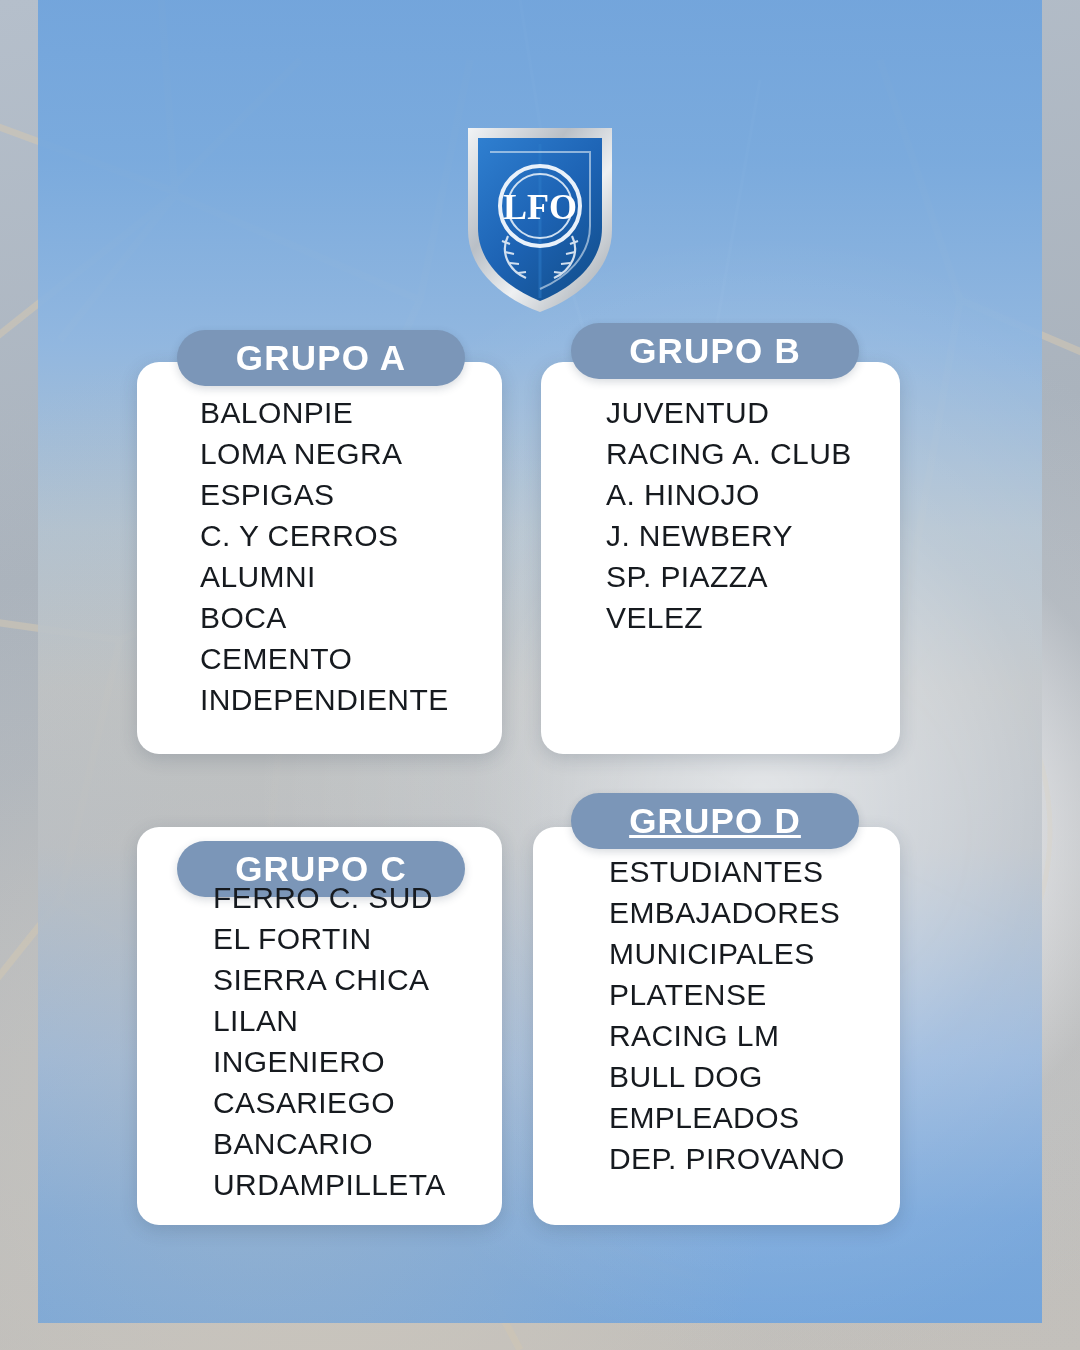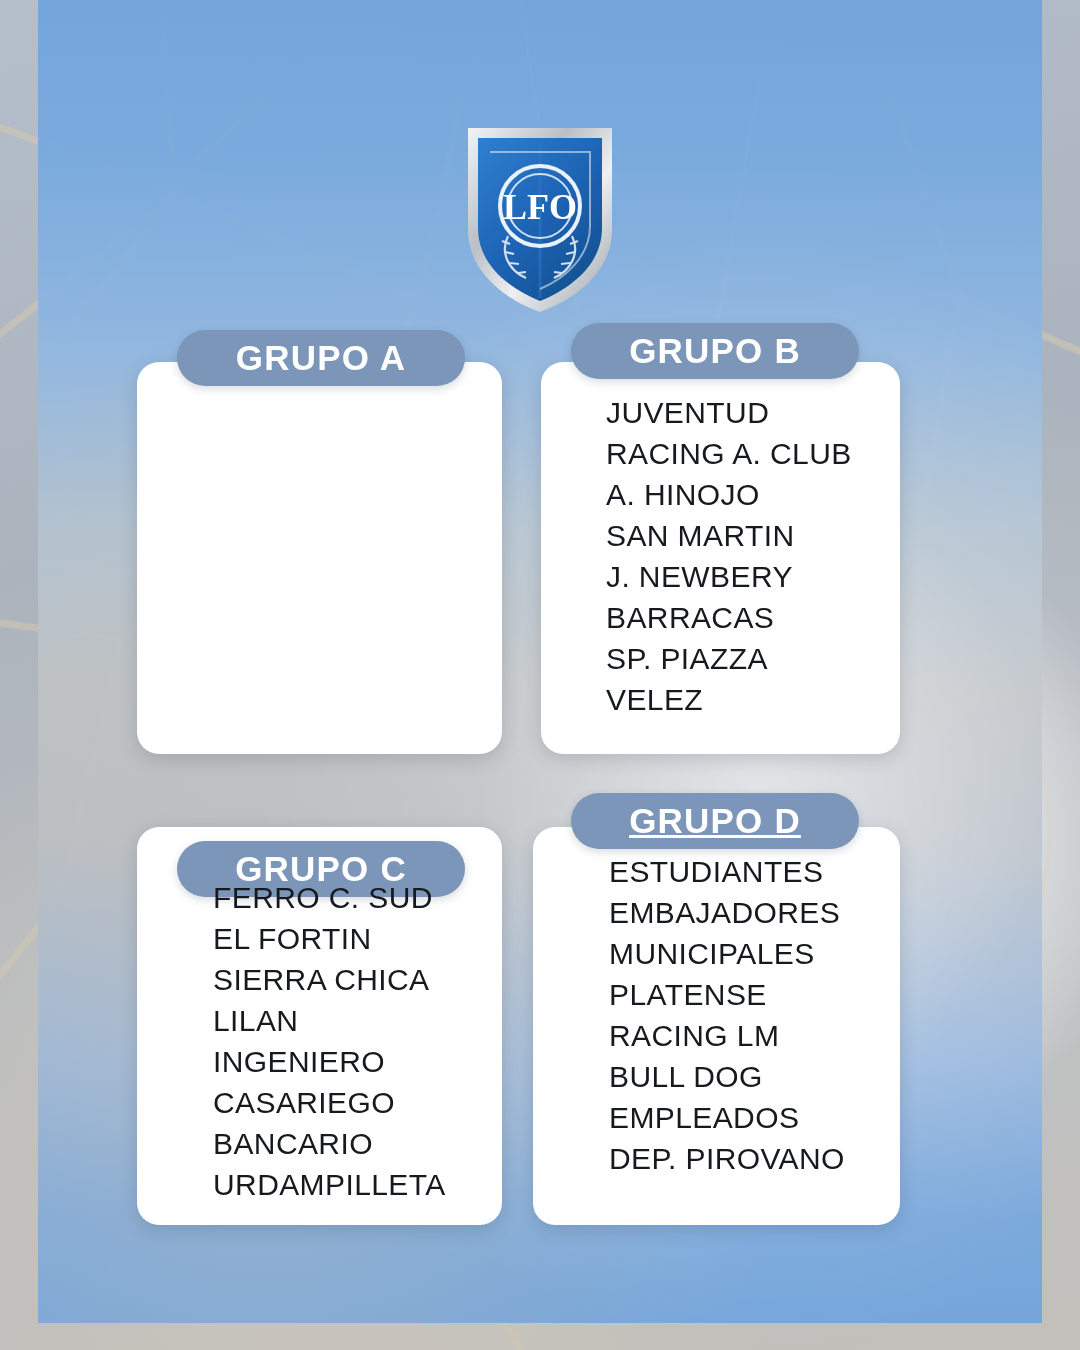"BALONPIE" ul.team-list { html: none -> <ul> <li>BALONPIE</li> <li>LOMA NEGRA</li> <li>ESPIGAS</li> <li>C. Y CERROS</li> <li>ALUMNI</li> <li>BOCA</li> <li>CEMENTO</li> <li>INDEPENDIENTE</li> </ul> }
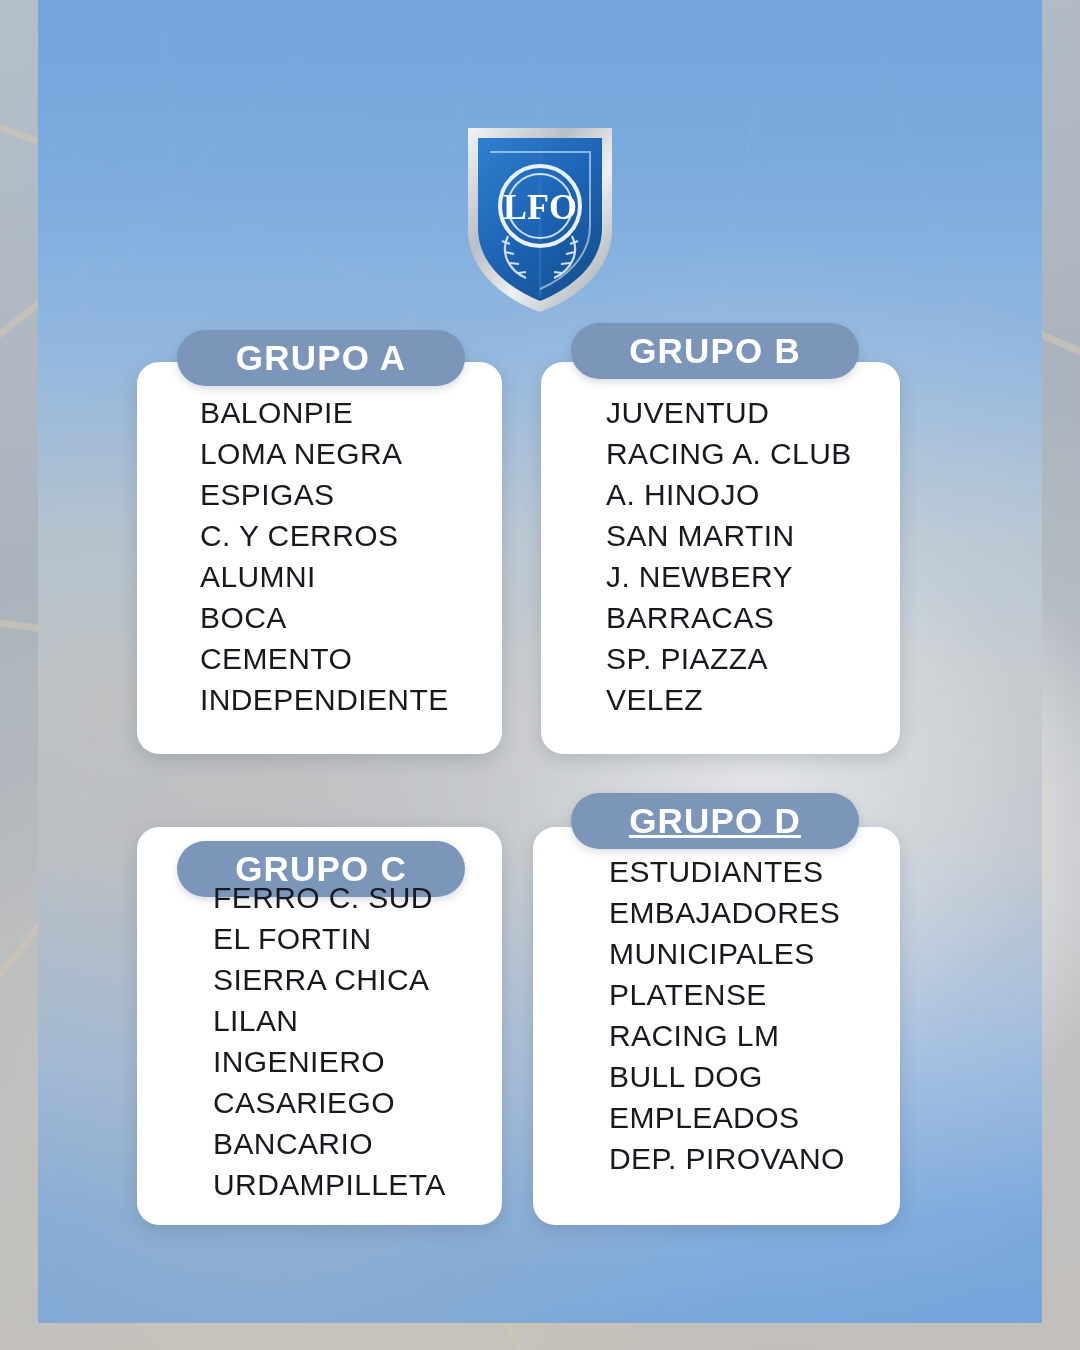"SAN MARTIN" li { html: <li>SAN MARTIN</li> -> none }
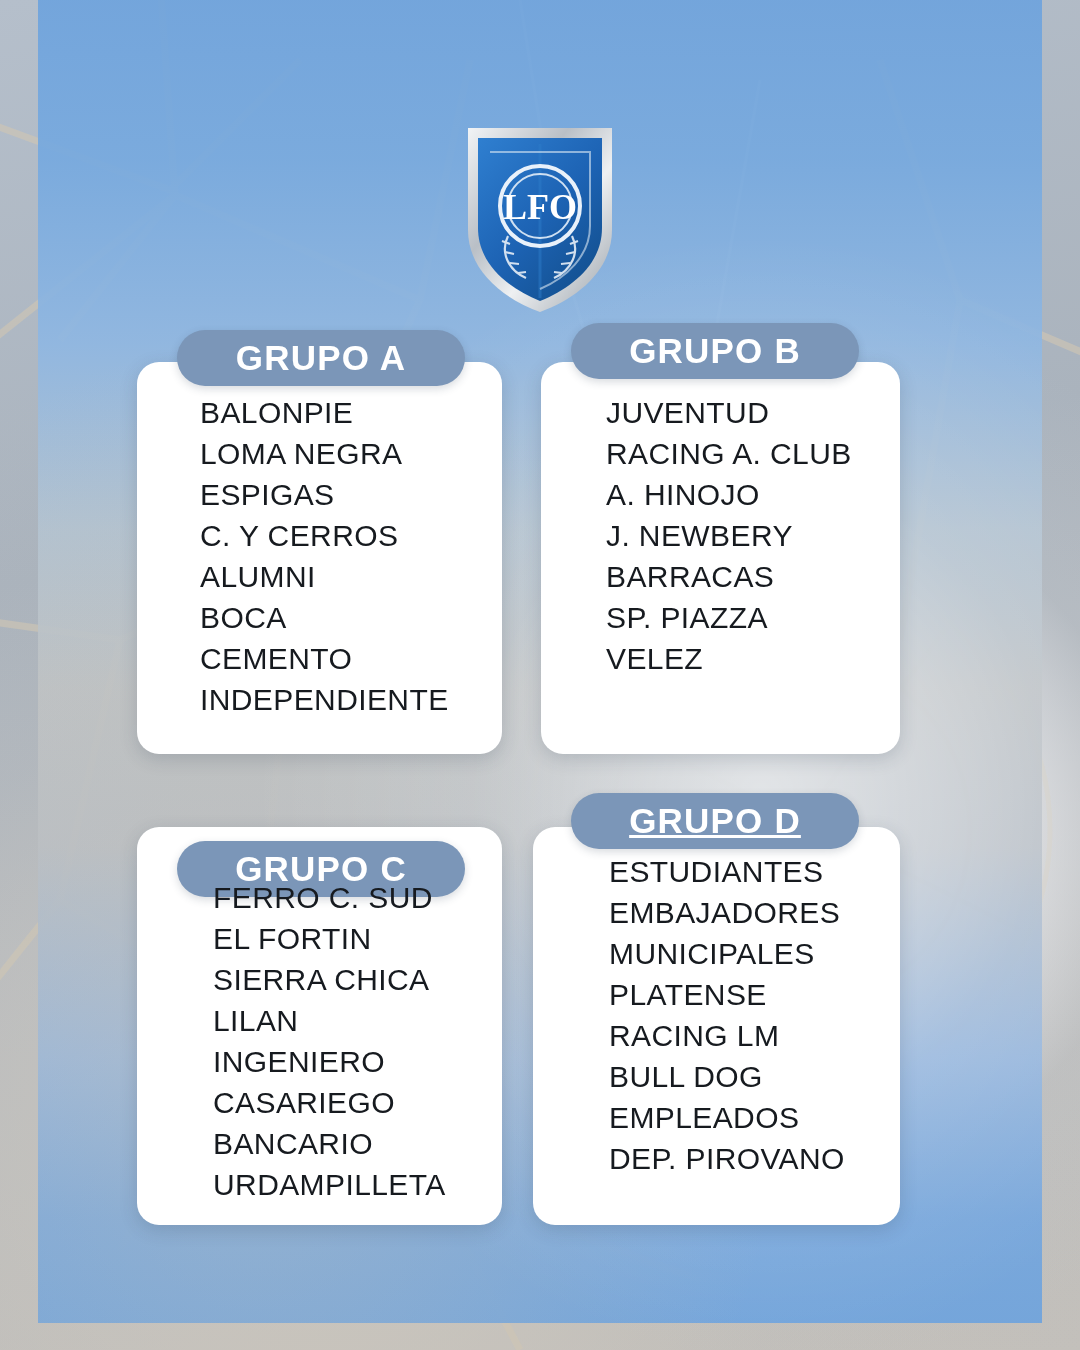"BARRACAS" li { html: <li>BARRACAS</li> -> none }
